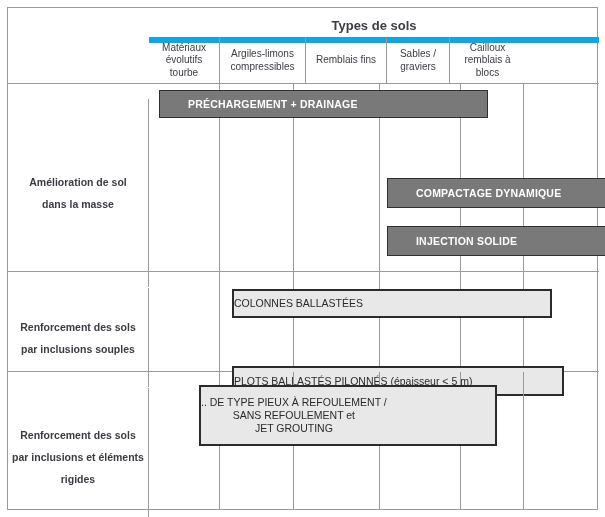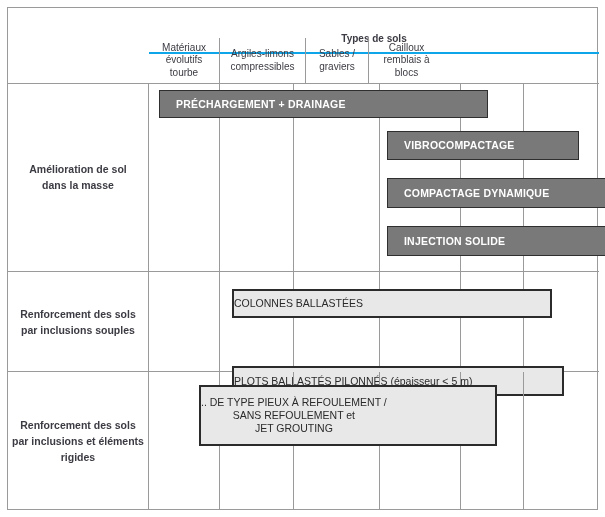"Types de sols" .types-head { border-bottom: 2px solid #0ea5e9 -> 6px solid #0ea5e9; font-size: 10px -> 13px; top: 16px -> 5px }
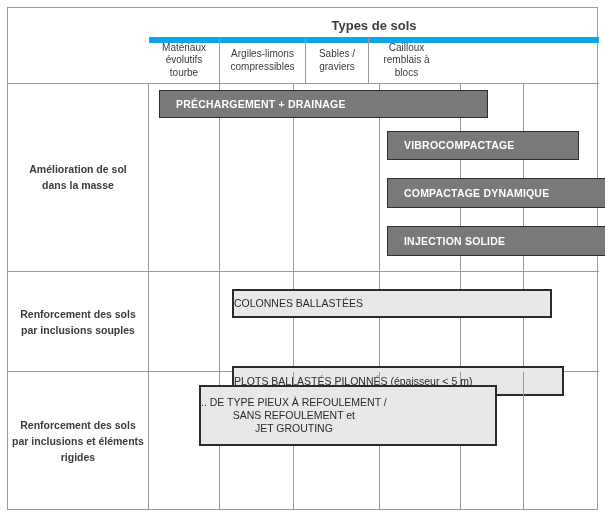"Remblais fins" div.soilcol { html: none -> <div> <span>Remblais fins</span> </div> }
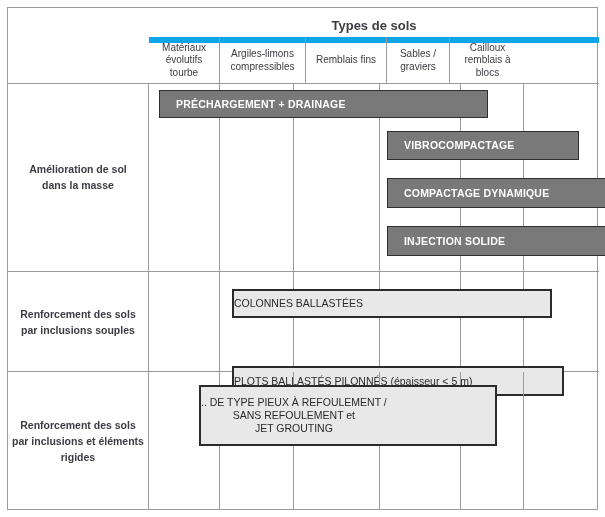"PRÉCHARGEMENT + DRAINAGE" .bar.dark { padding-left: 16px -> 28px }
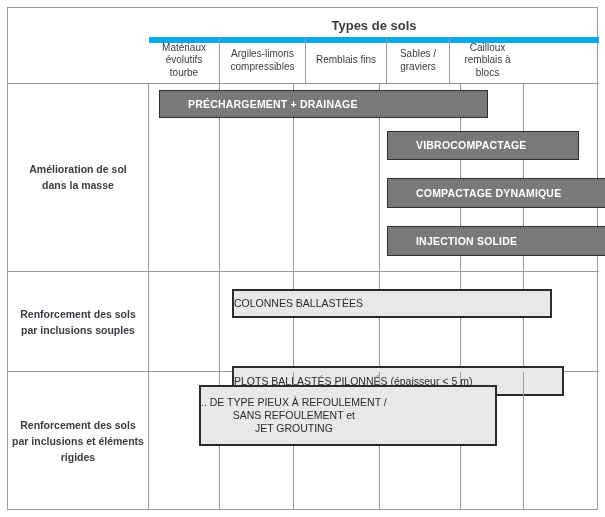"VIBROCOMPACTAGE" div.bar { html: <div> <span>VIBROCOMPACTAGE</span> </div> -> none }
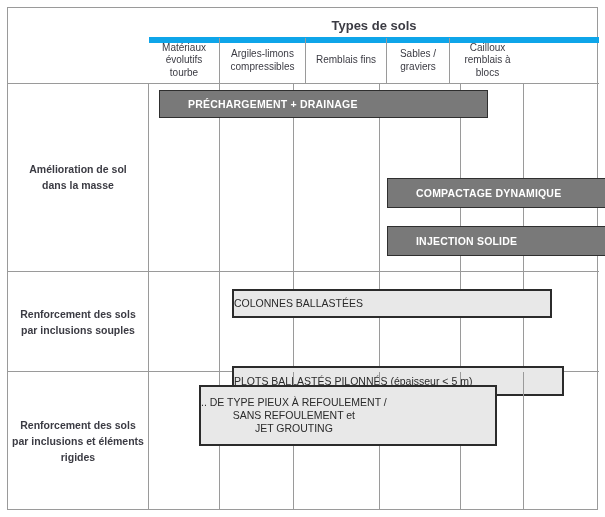"Amélioration de sol" .sec-label { line-height: 16px -> 22px; top: 0 -> 16px }
